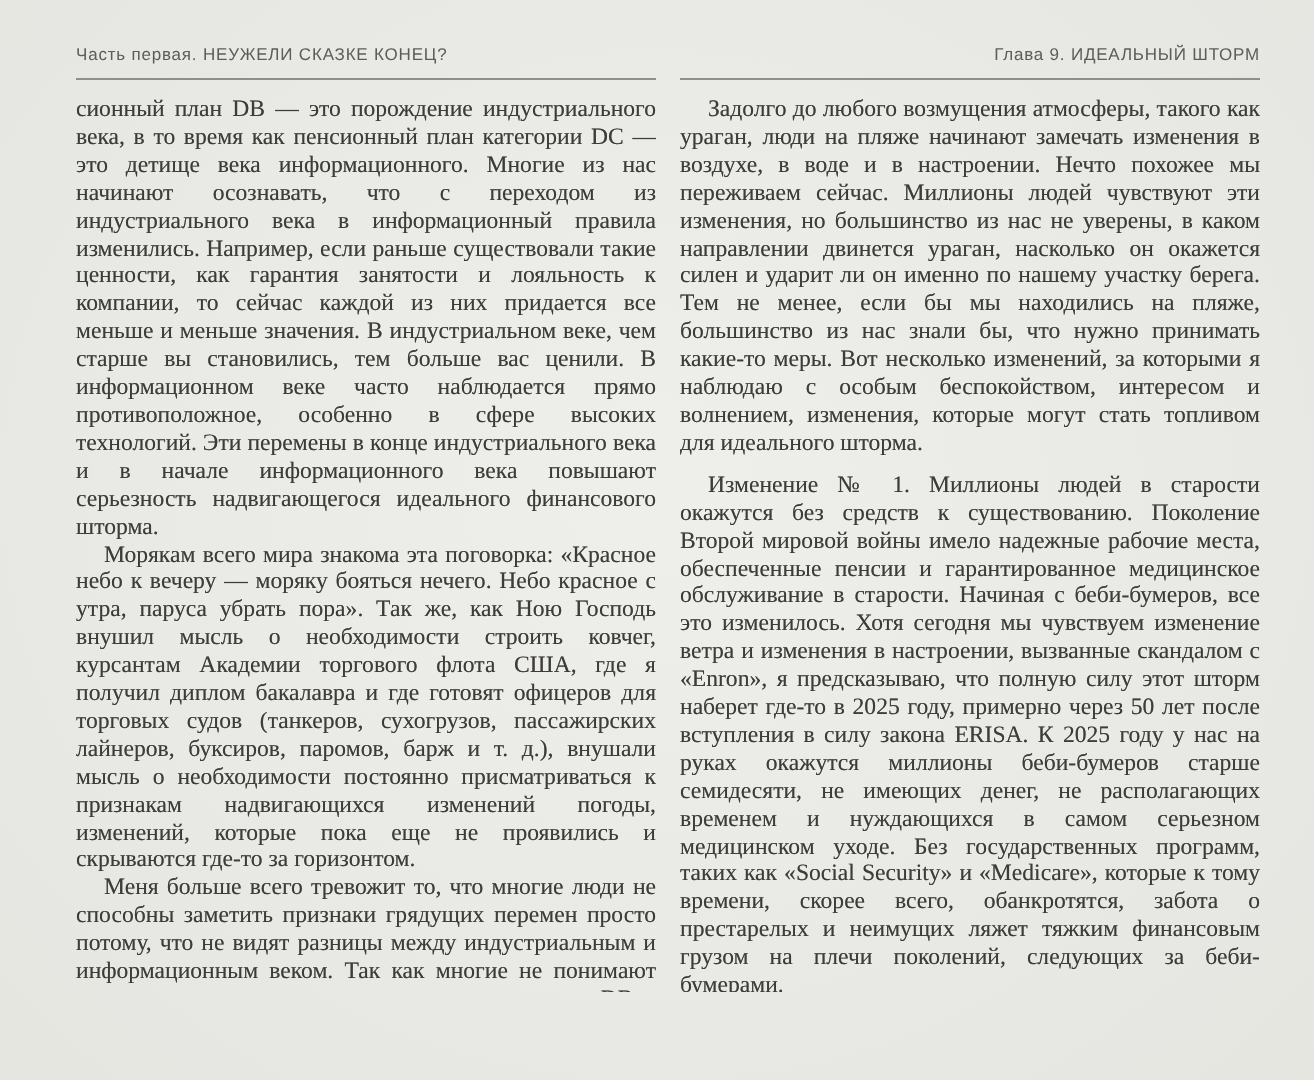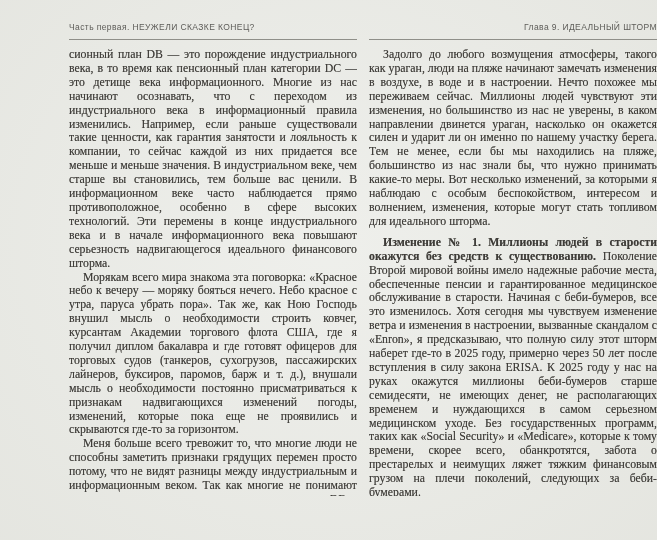"Часть первая. НЕУЖЕЛИ СКАЗКЕ КОНЕЦ?" .spread { margin-left: 31px -> none }
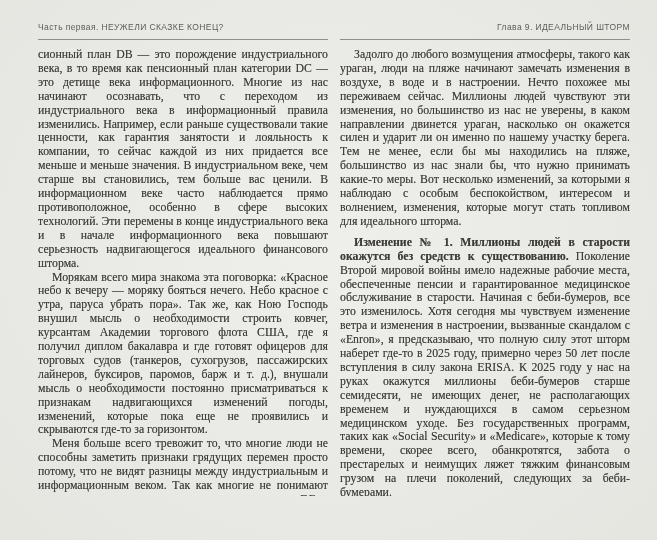"Изменение № 1. Миллионы людей" .body-text b { font-weight: bold -> normal }
